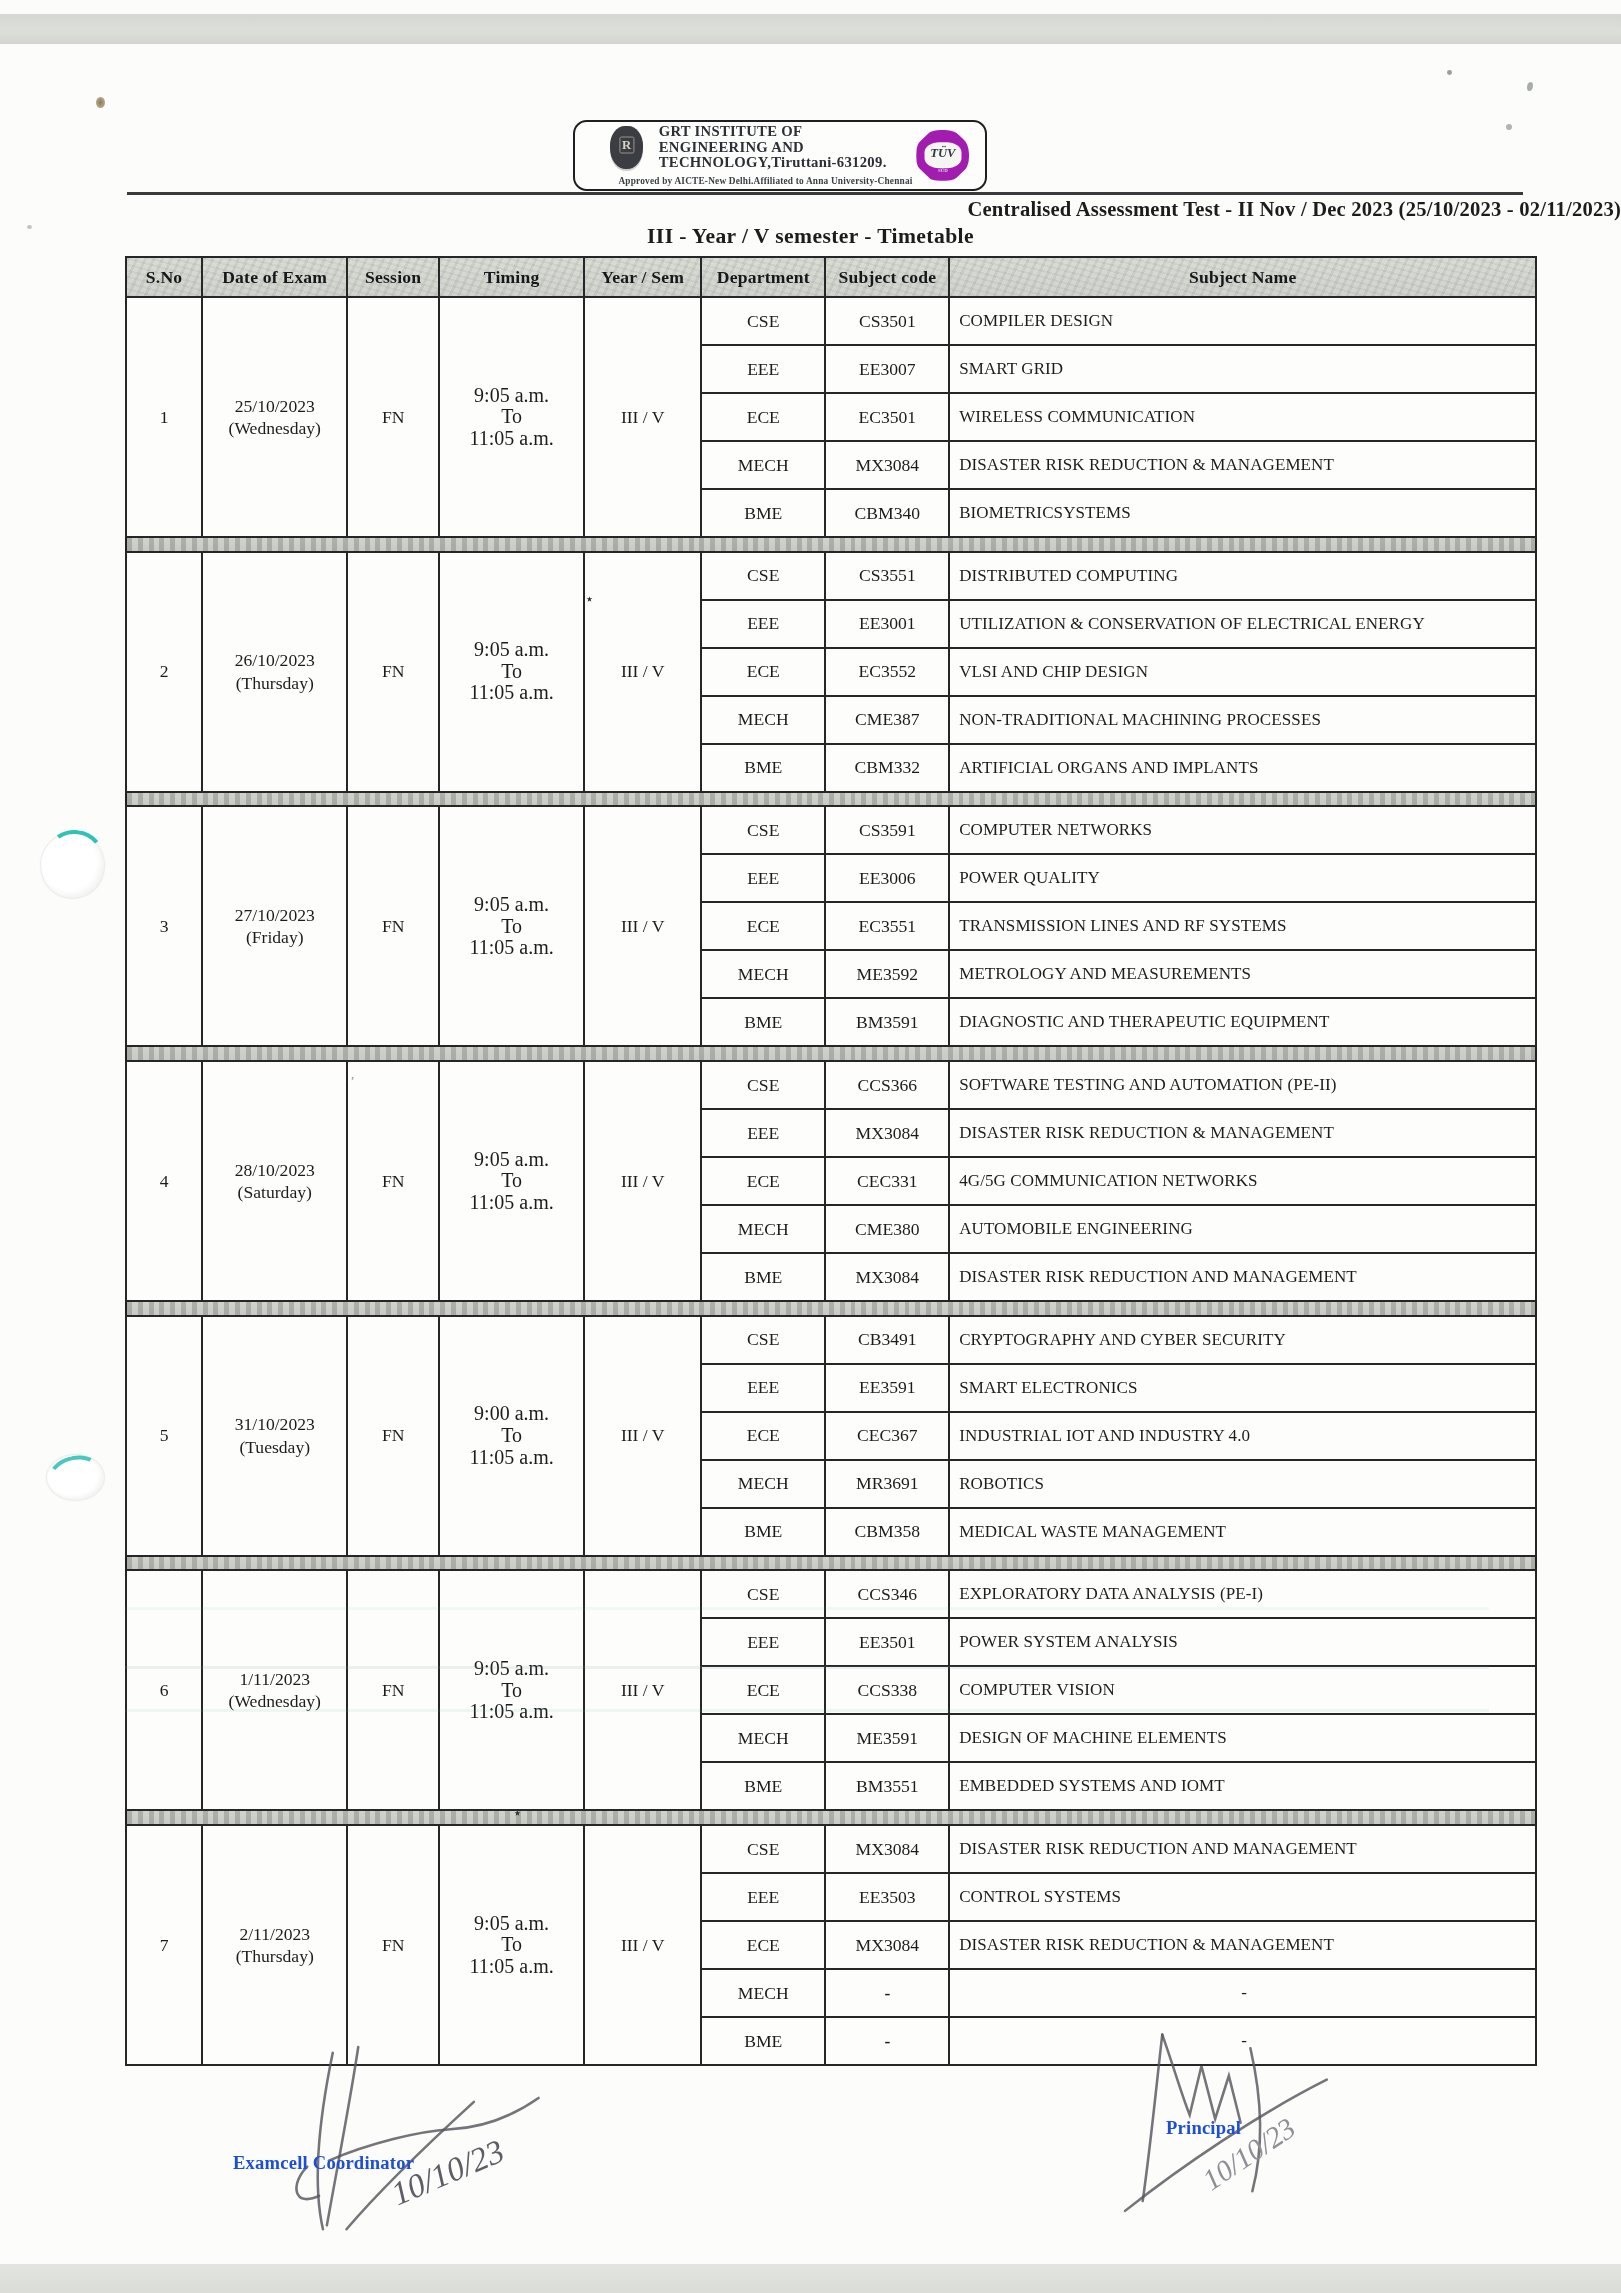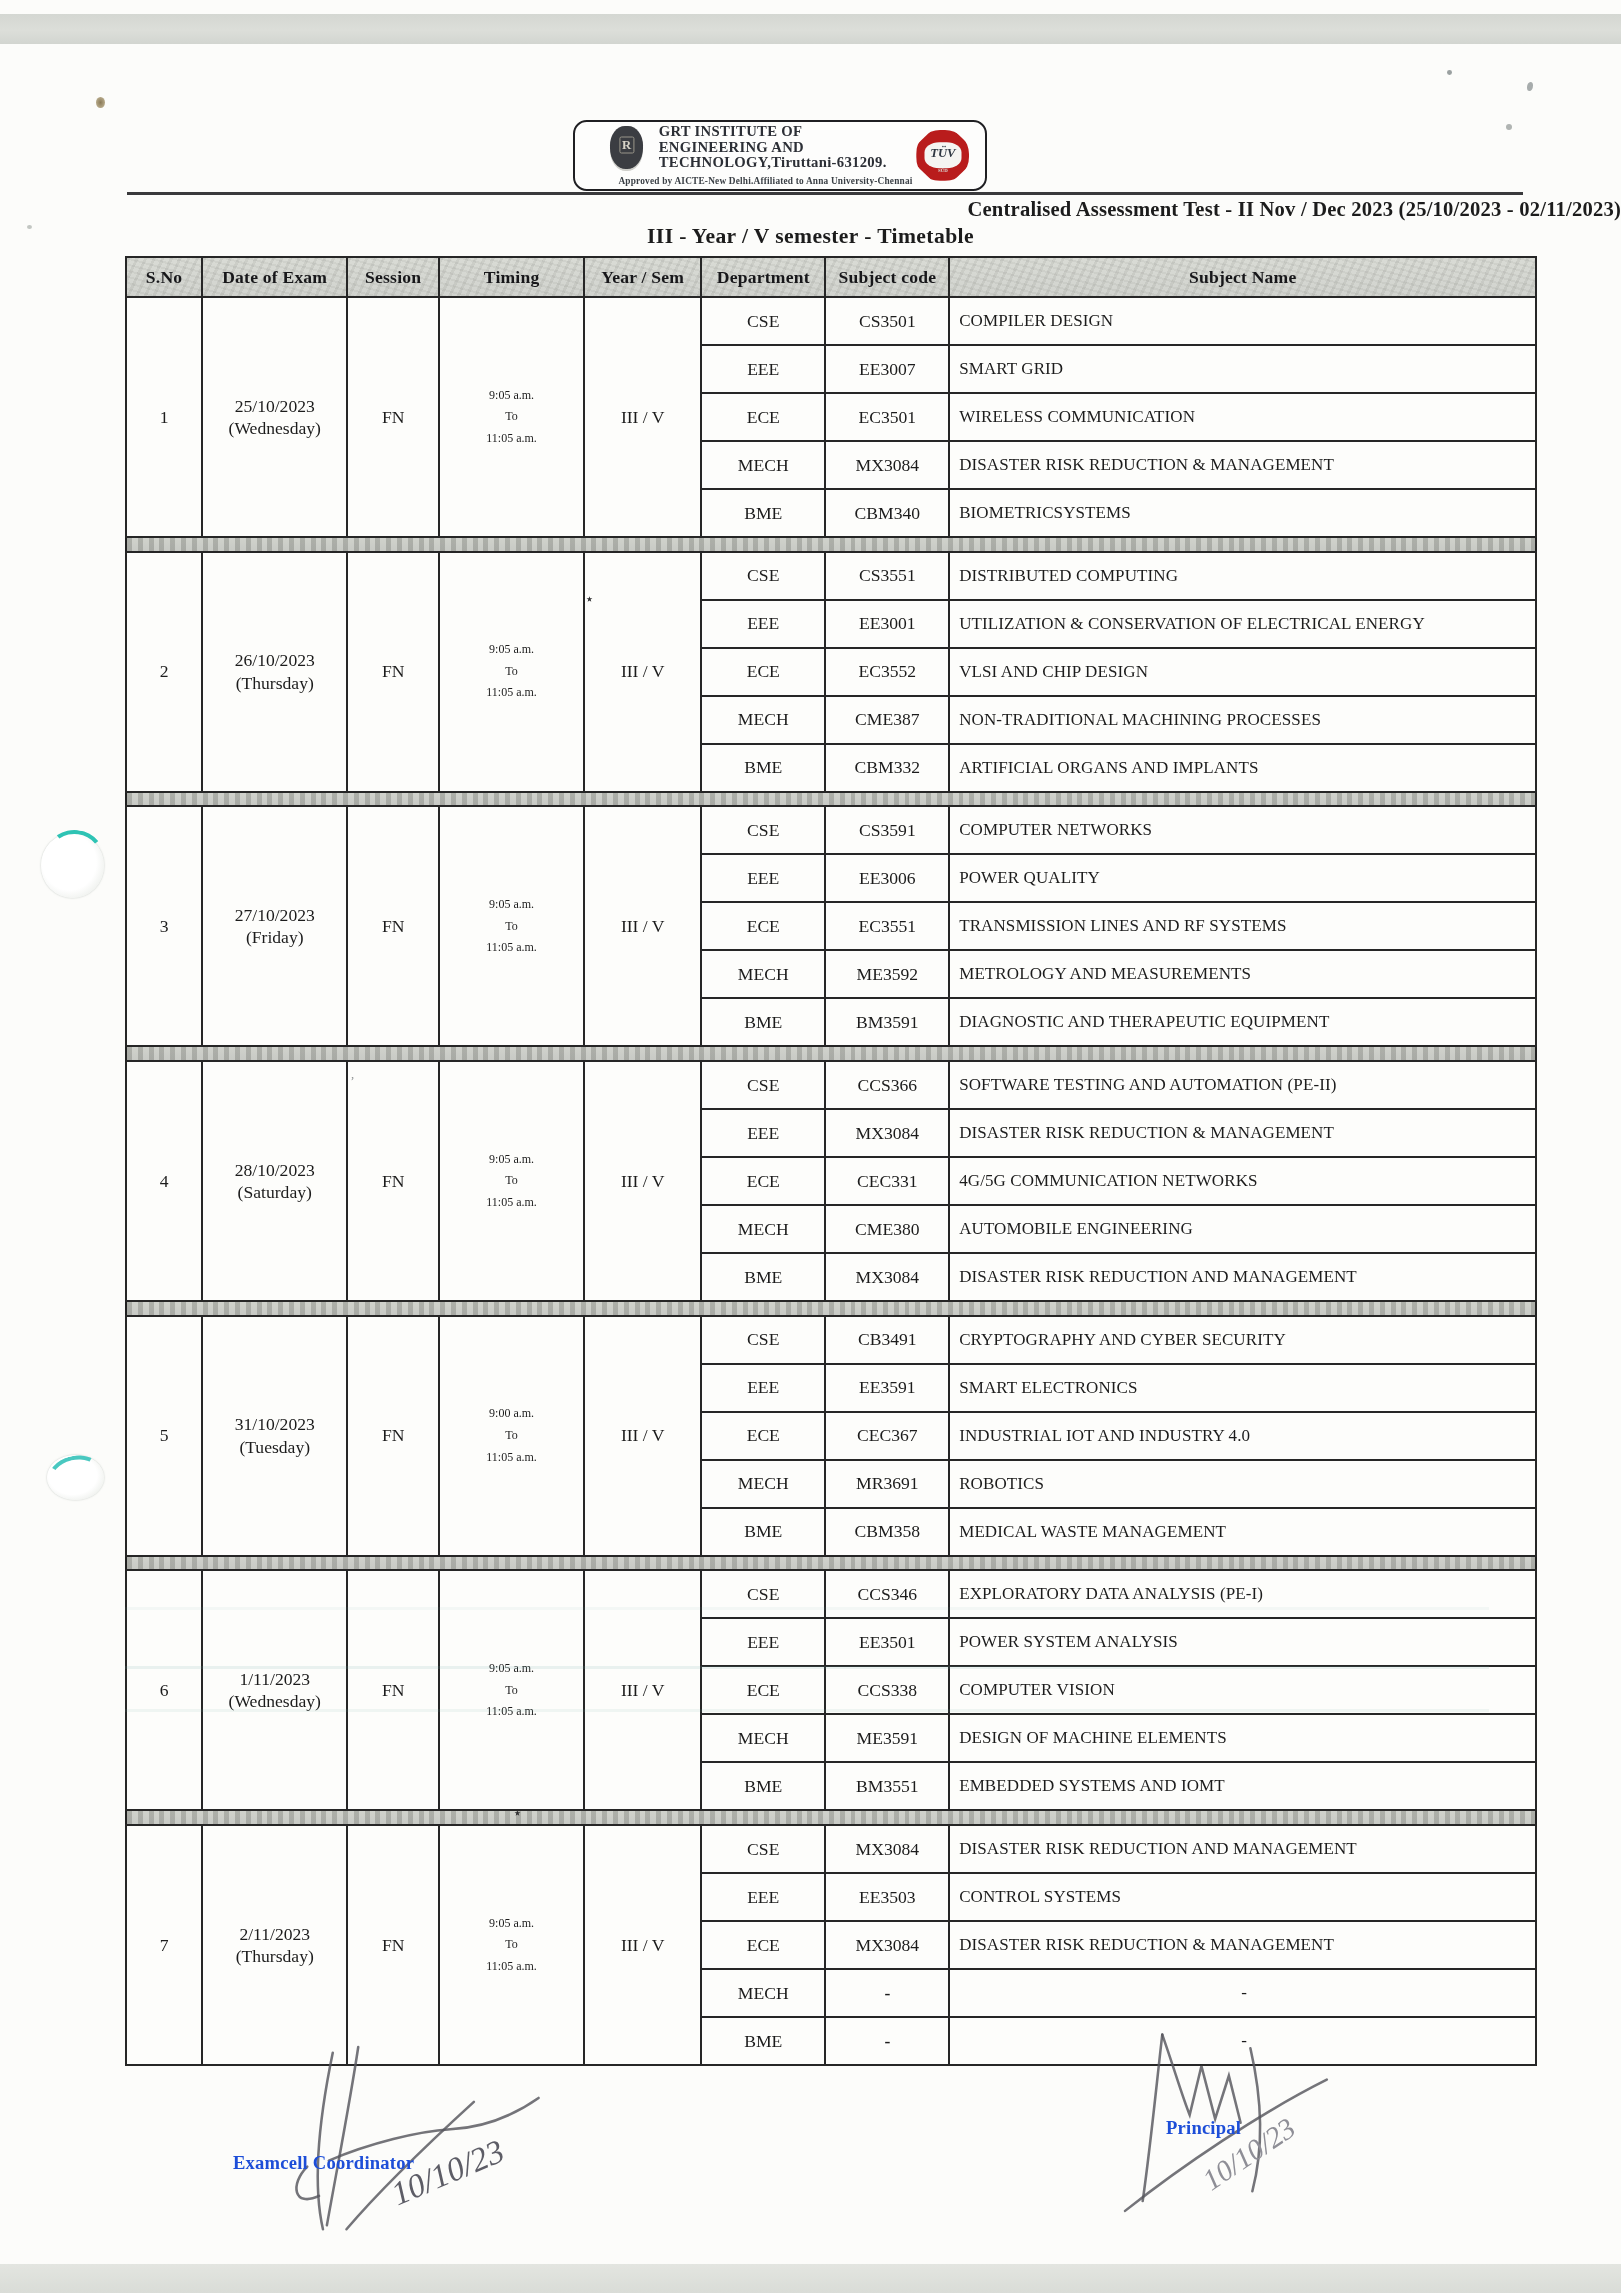"TÜV" .tuv { background: #b91c1c -> #a21caf }
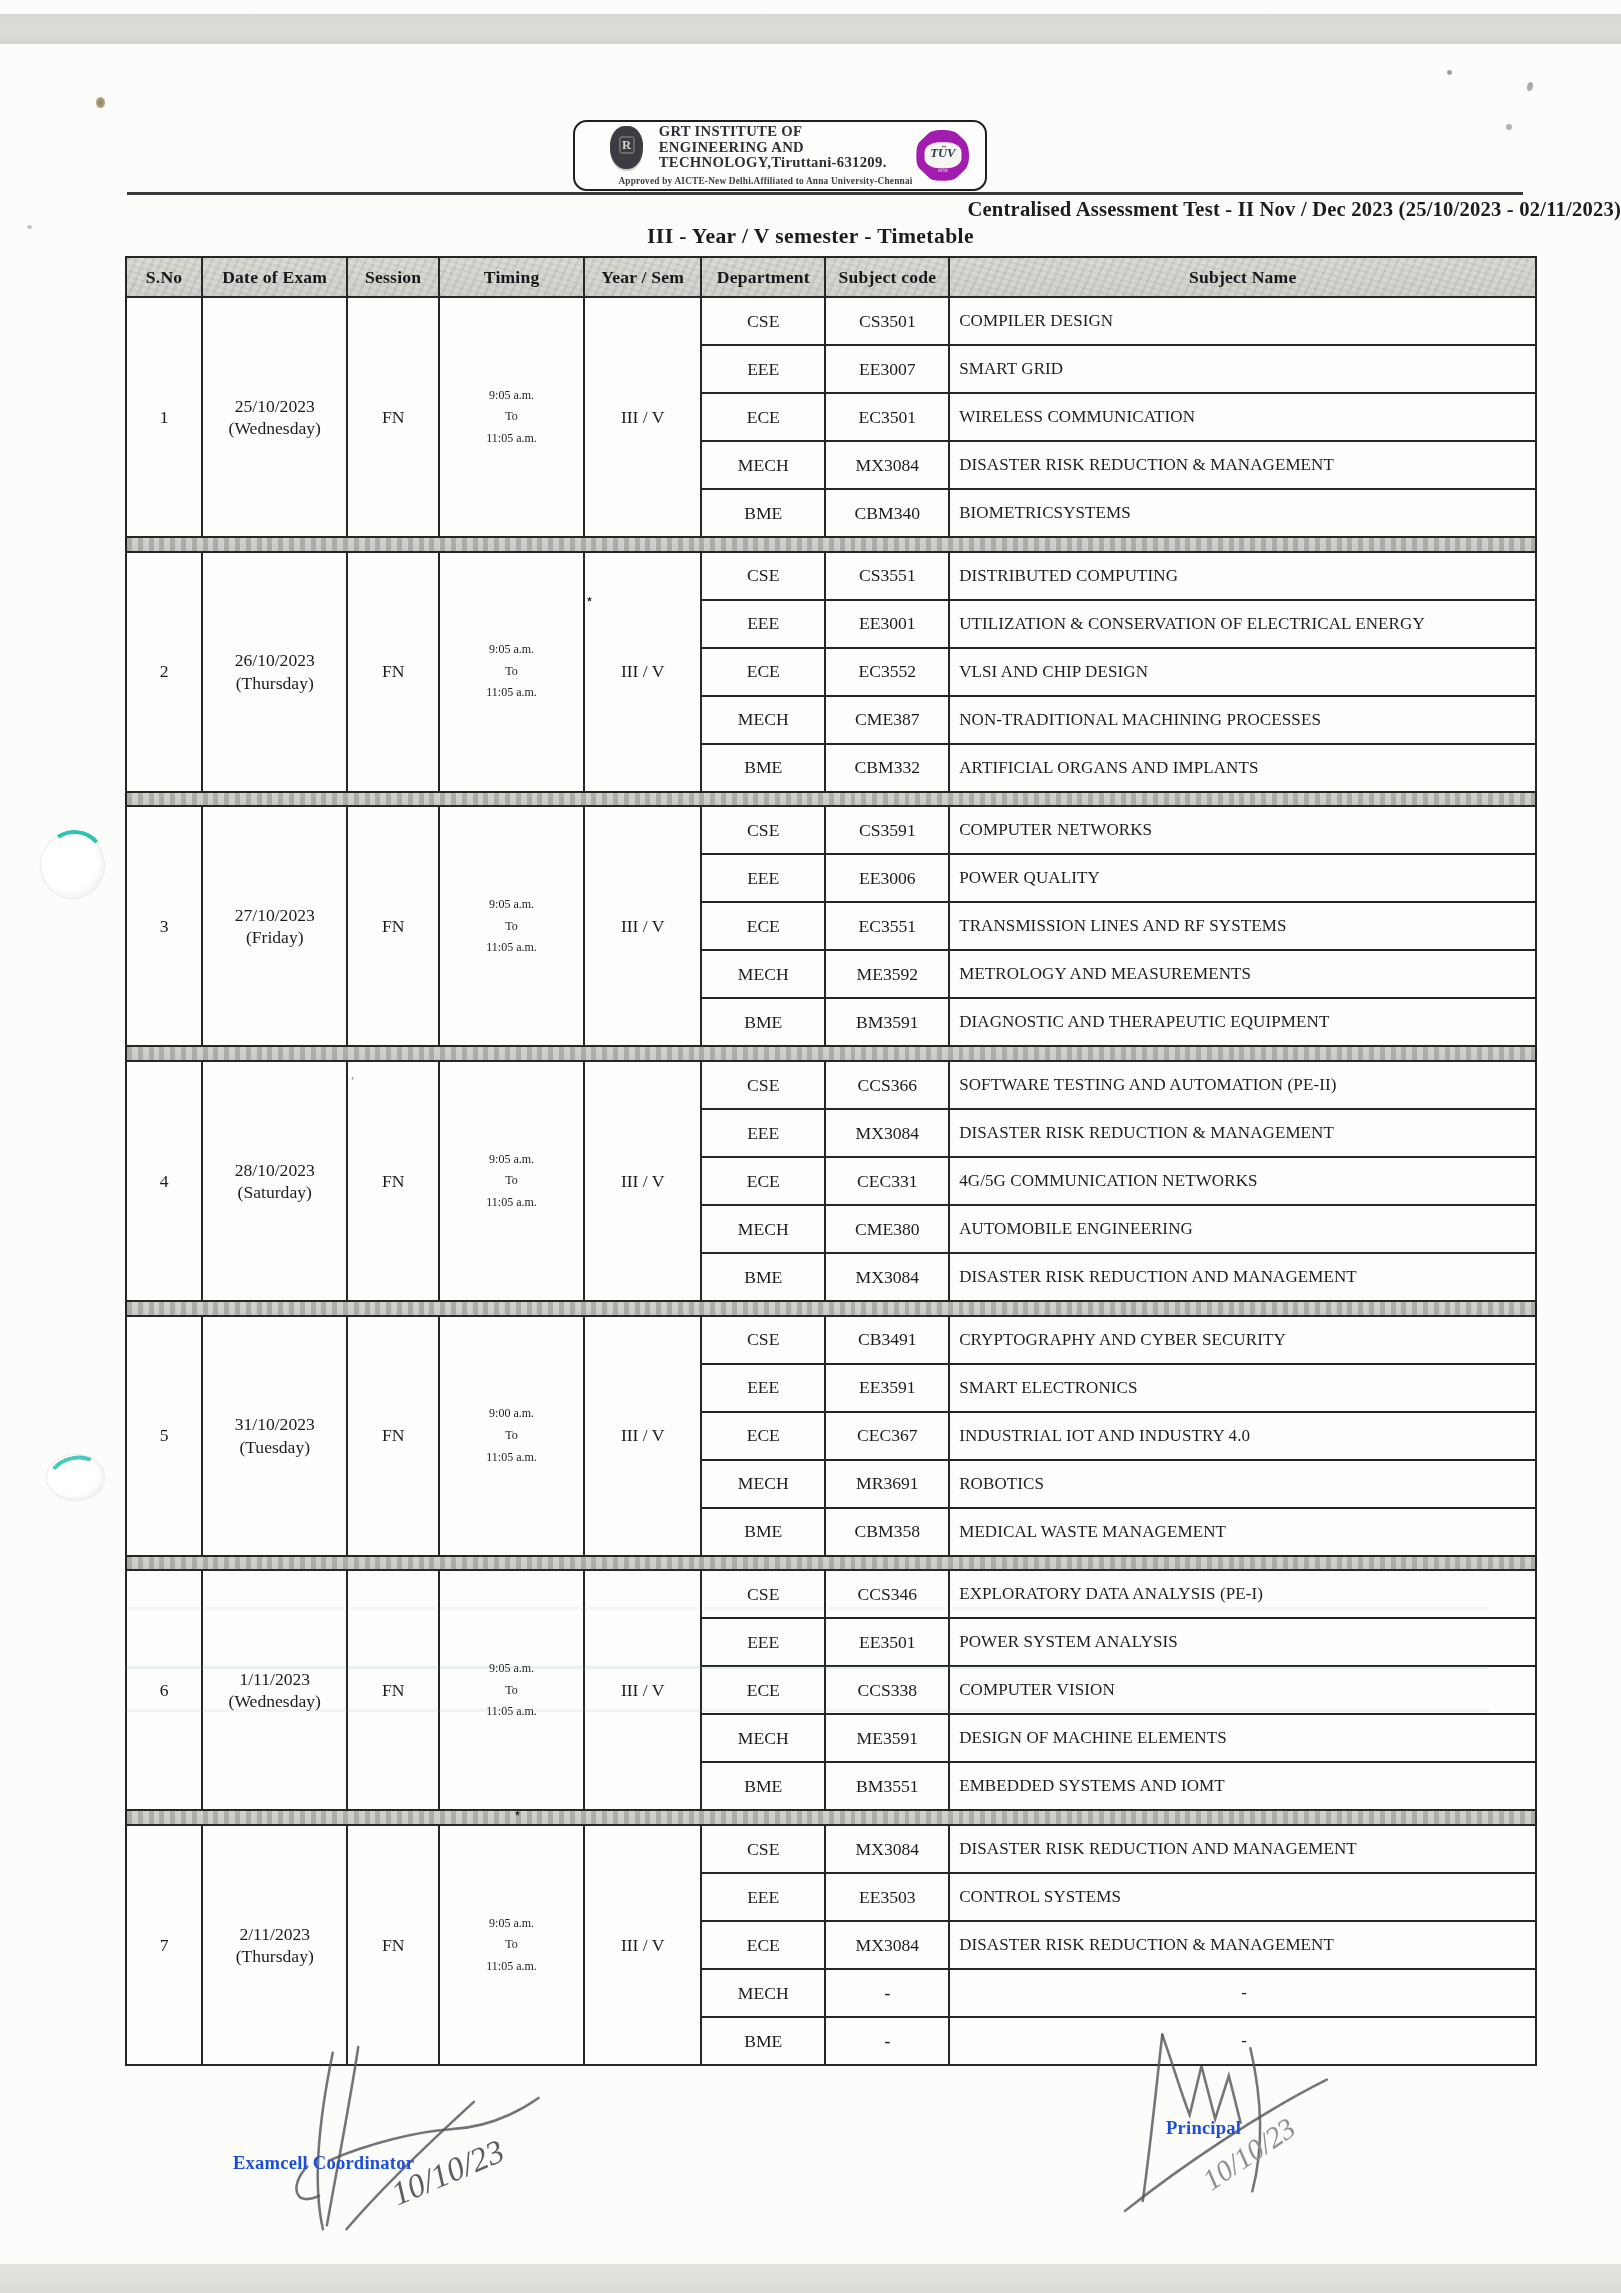"9:05 a.m." td.cell-timing div { font-size: 12px -> 20px }
